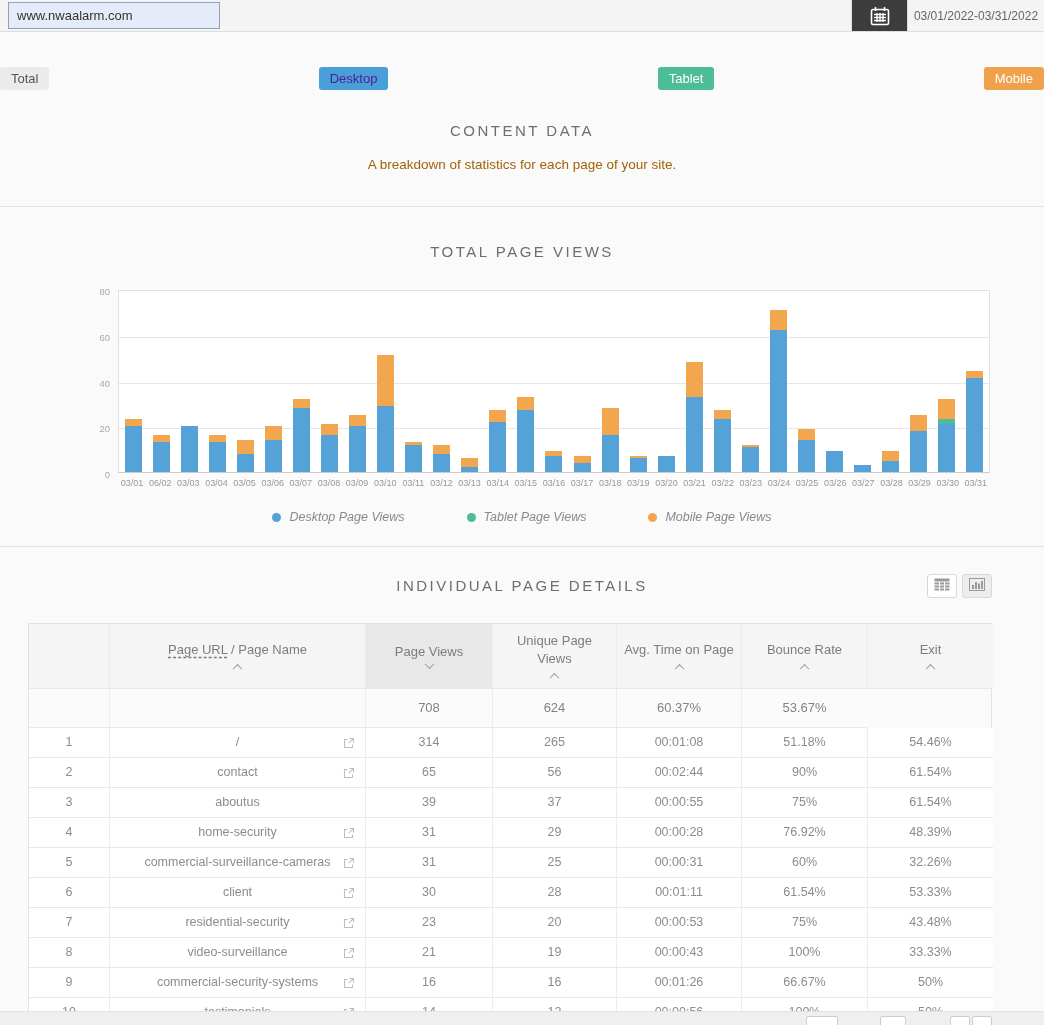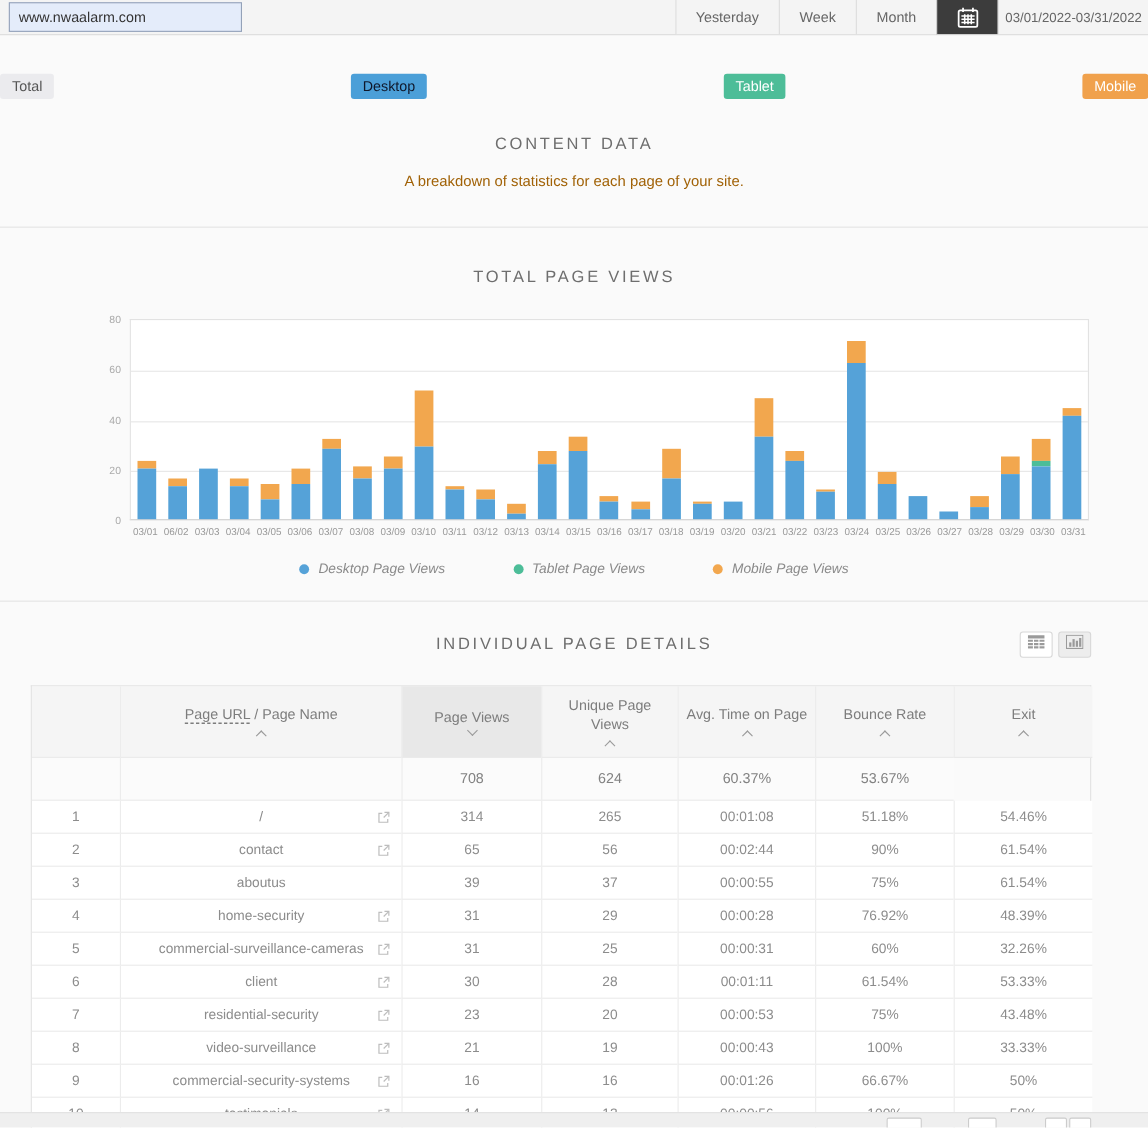"Yesterday" div { html: <div> <div>Yesterday</div> <div>Week</div> <div>Month</div> </div> -> none }
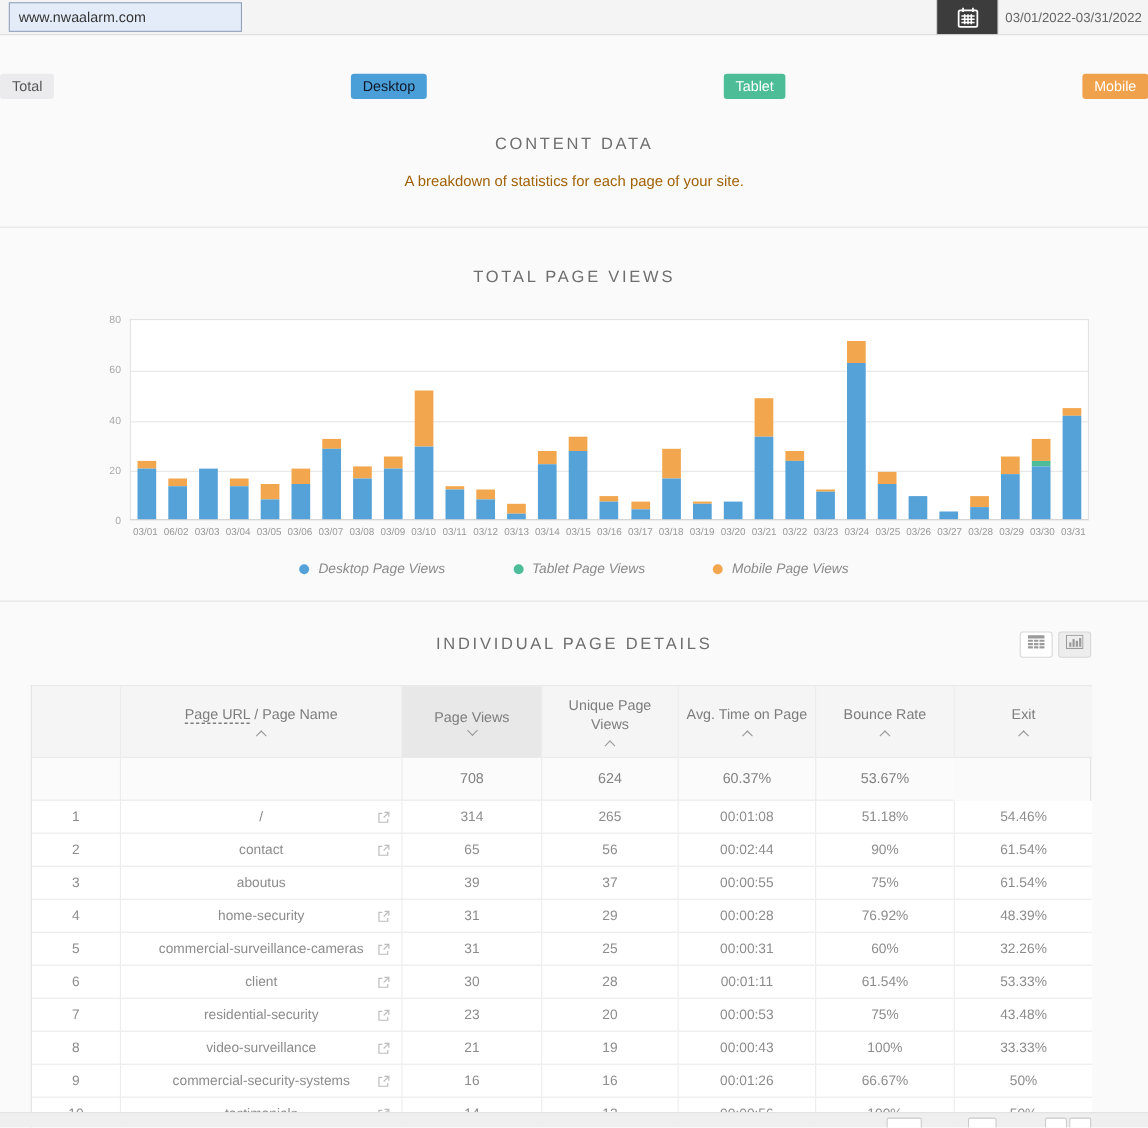"Desktop" button.filter-btn { color: #0f172a -> #4c1d95 }
